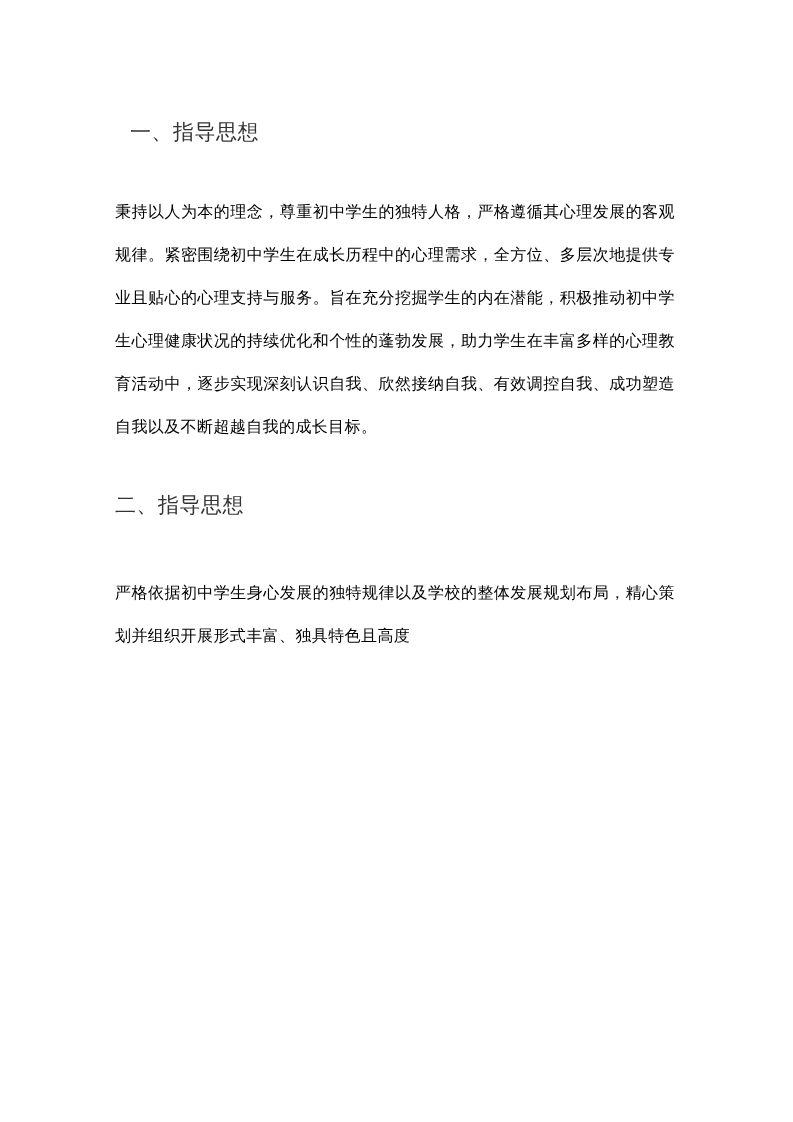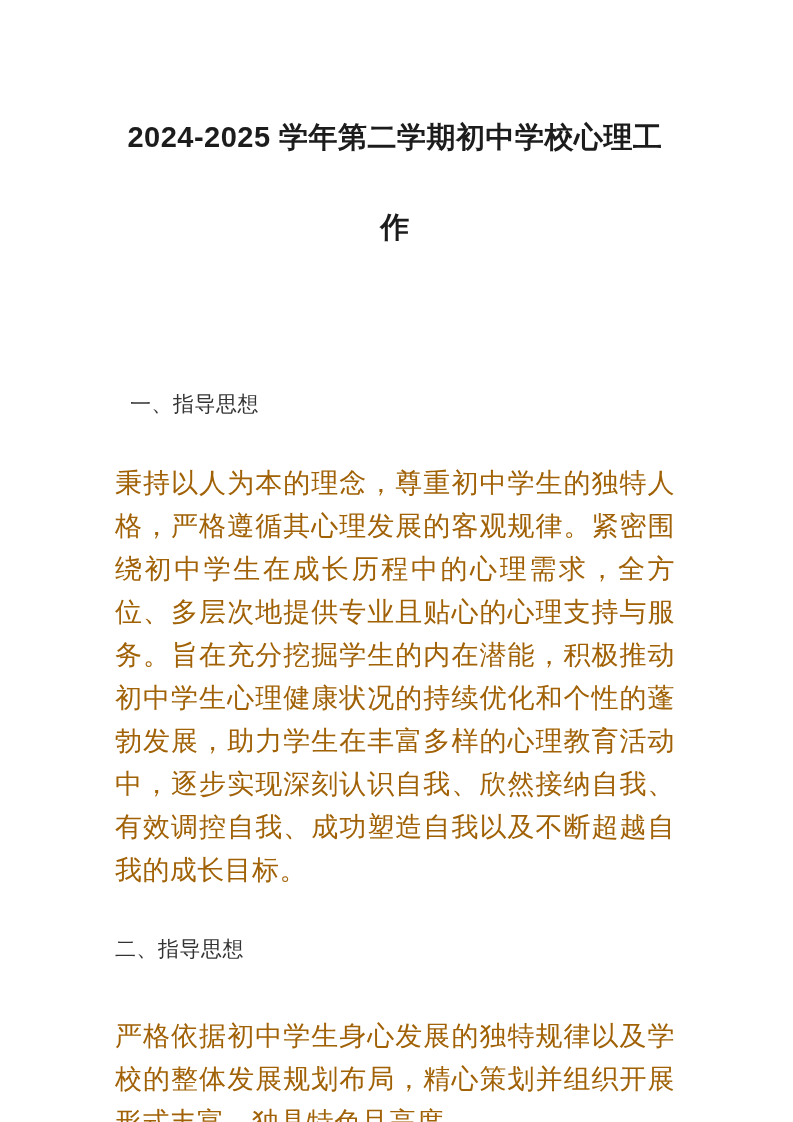"2024-2025 学年第二学期初中学校心理工作" div { html: <div>2024-2025 学年第二学期初中学校心理工作</div> -> none }
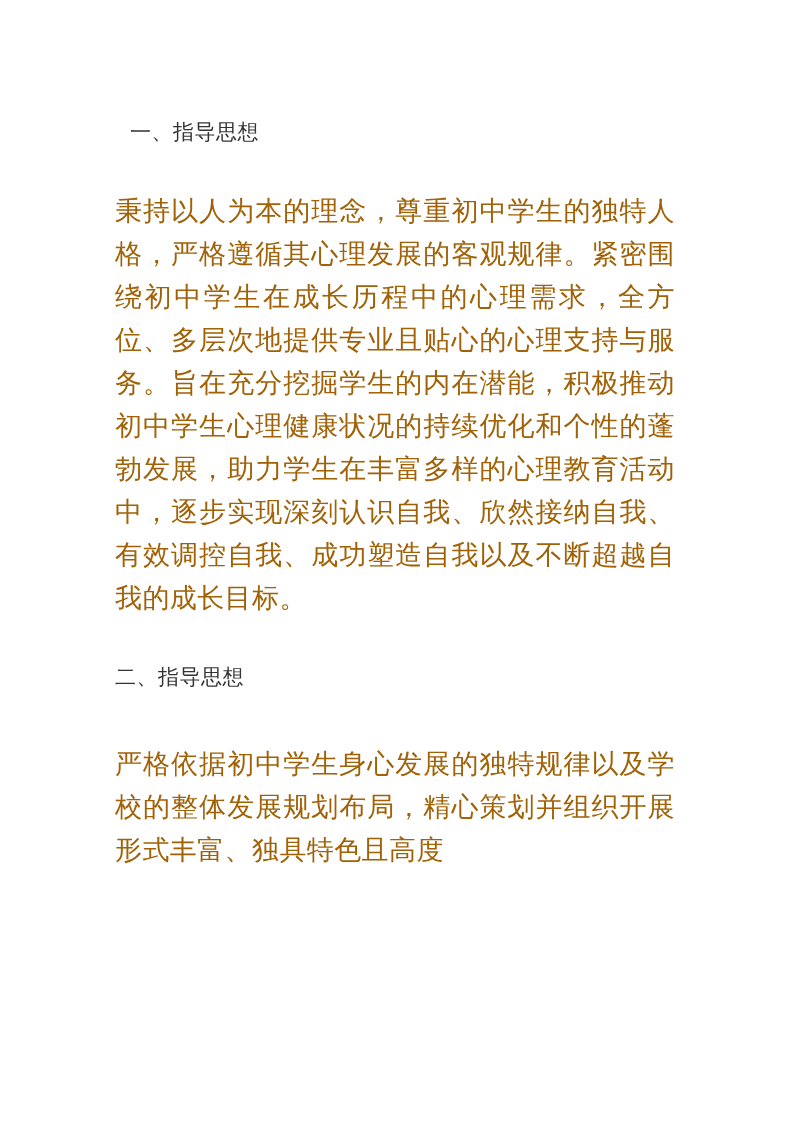"秉持以人为本的理念，尊重初中学生的独特人格，严格遵循其心理发展的客观规律。紧密围" .body-para { color: #a16207 -> #000000; font-size: 27px -> 16px }
